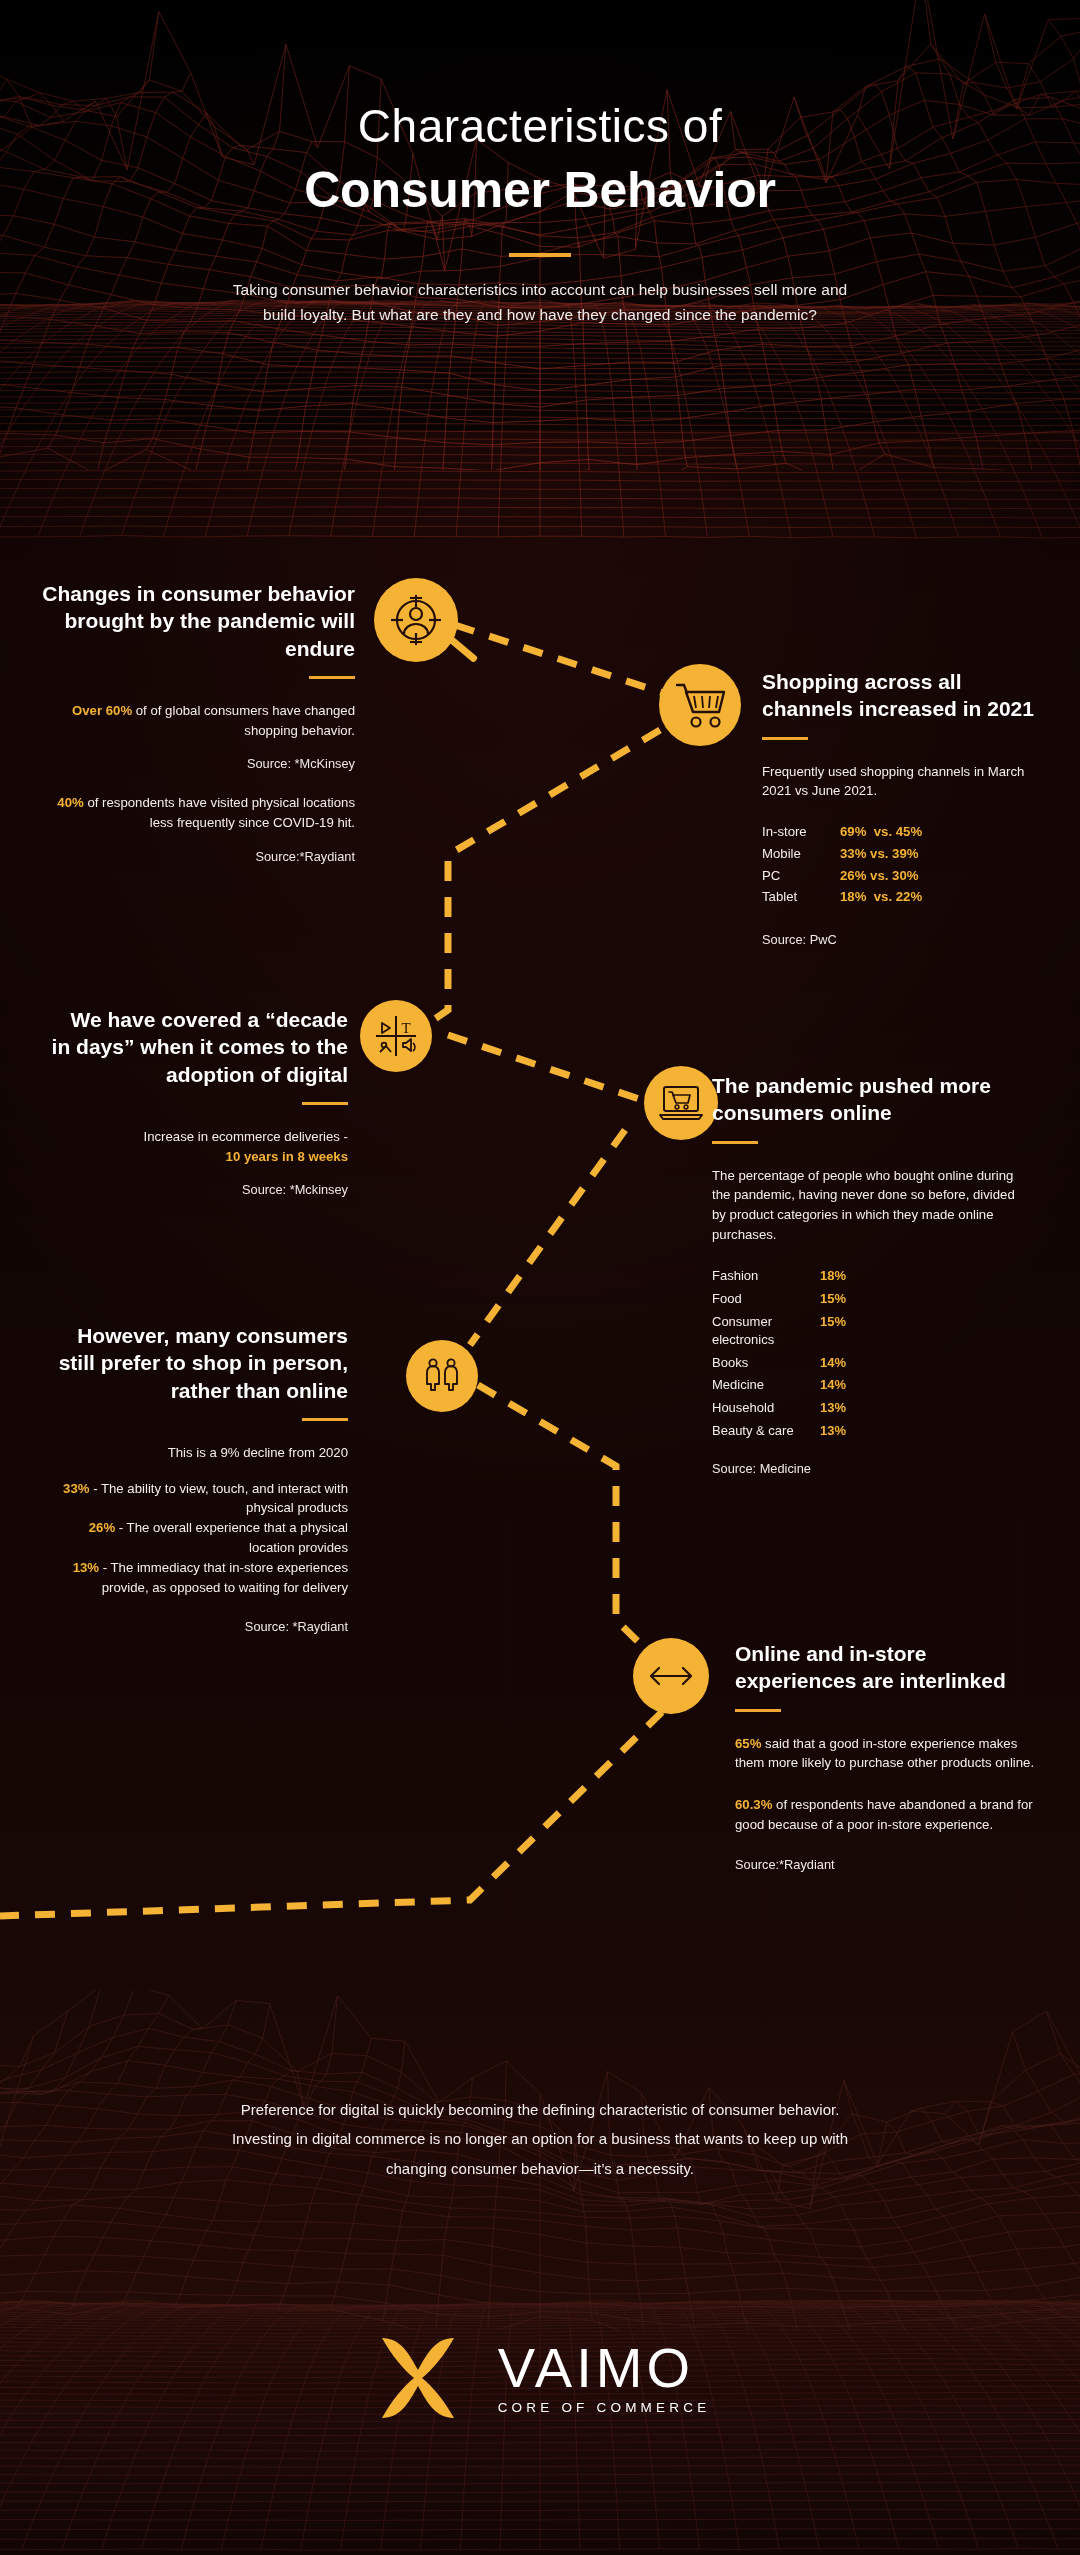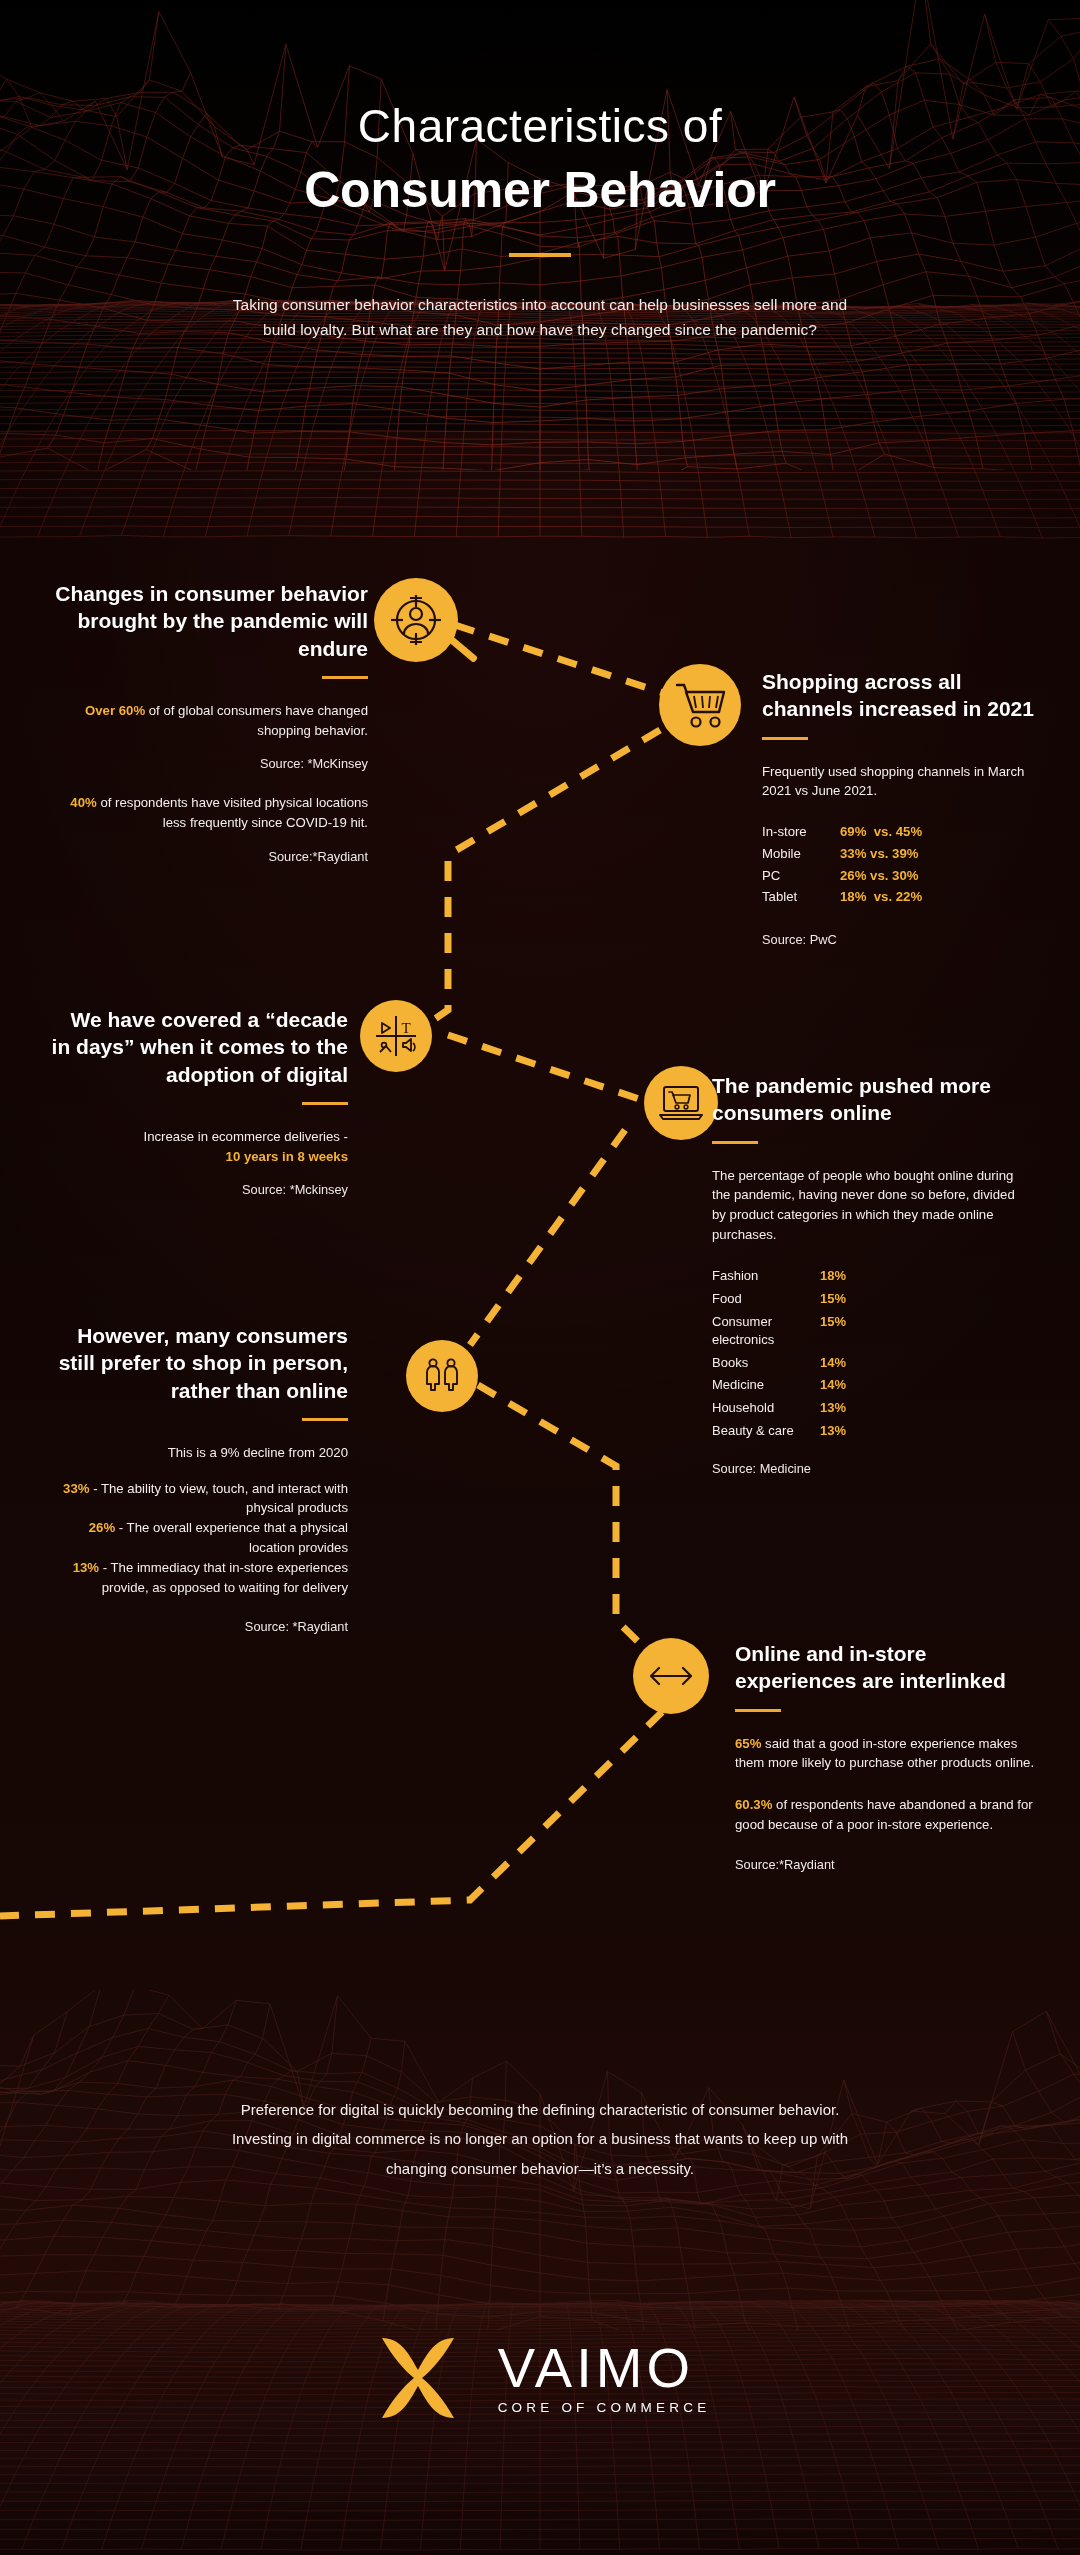"Taking consumer behavior characteristics" #subtitle { margin: 35px auto 0 -> 20px auto 0 }
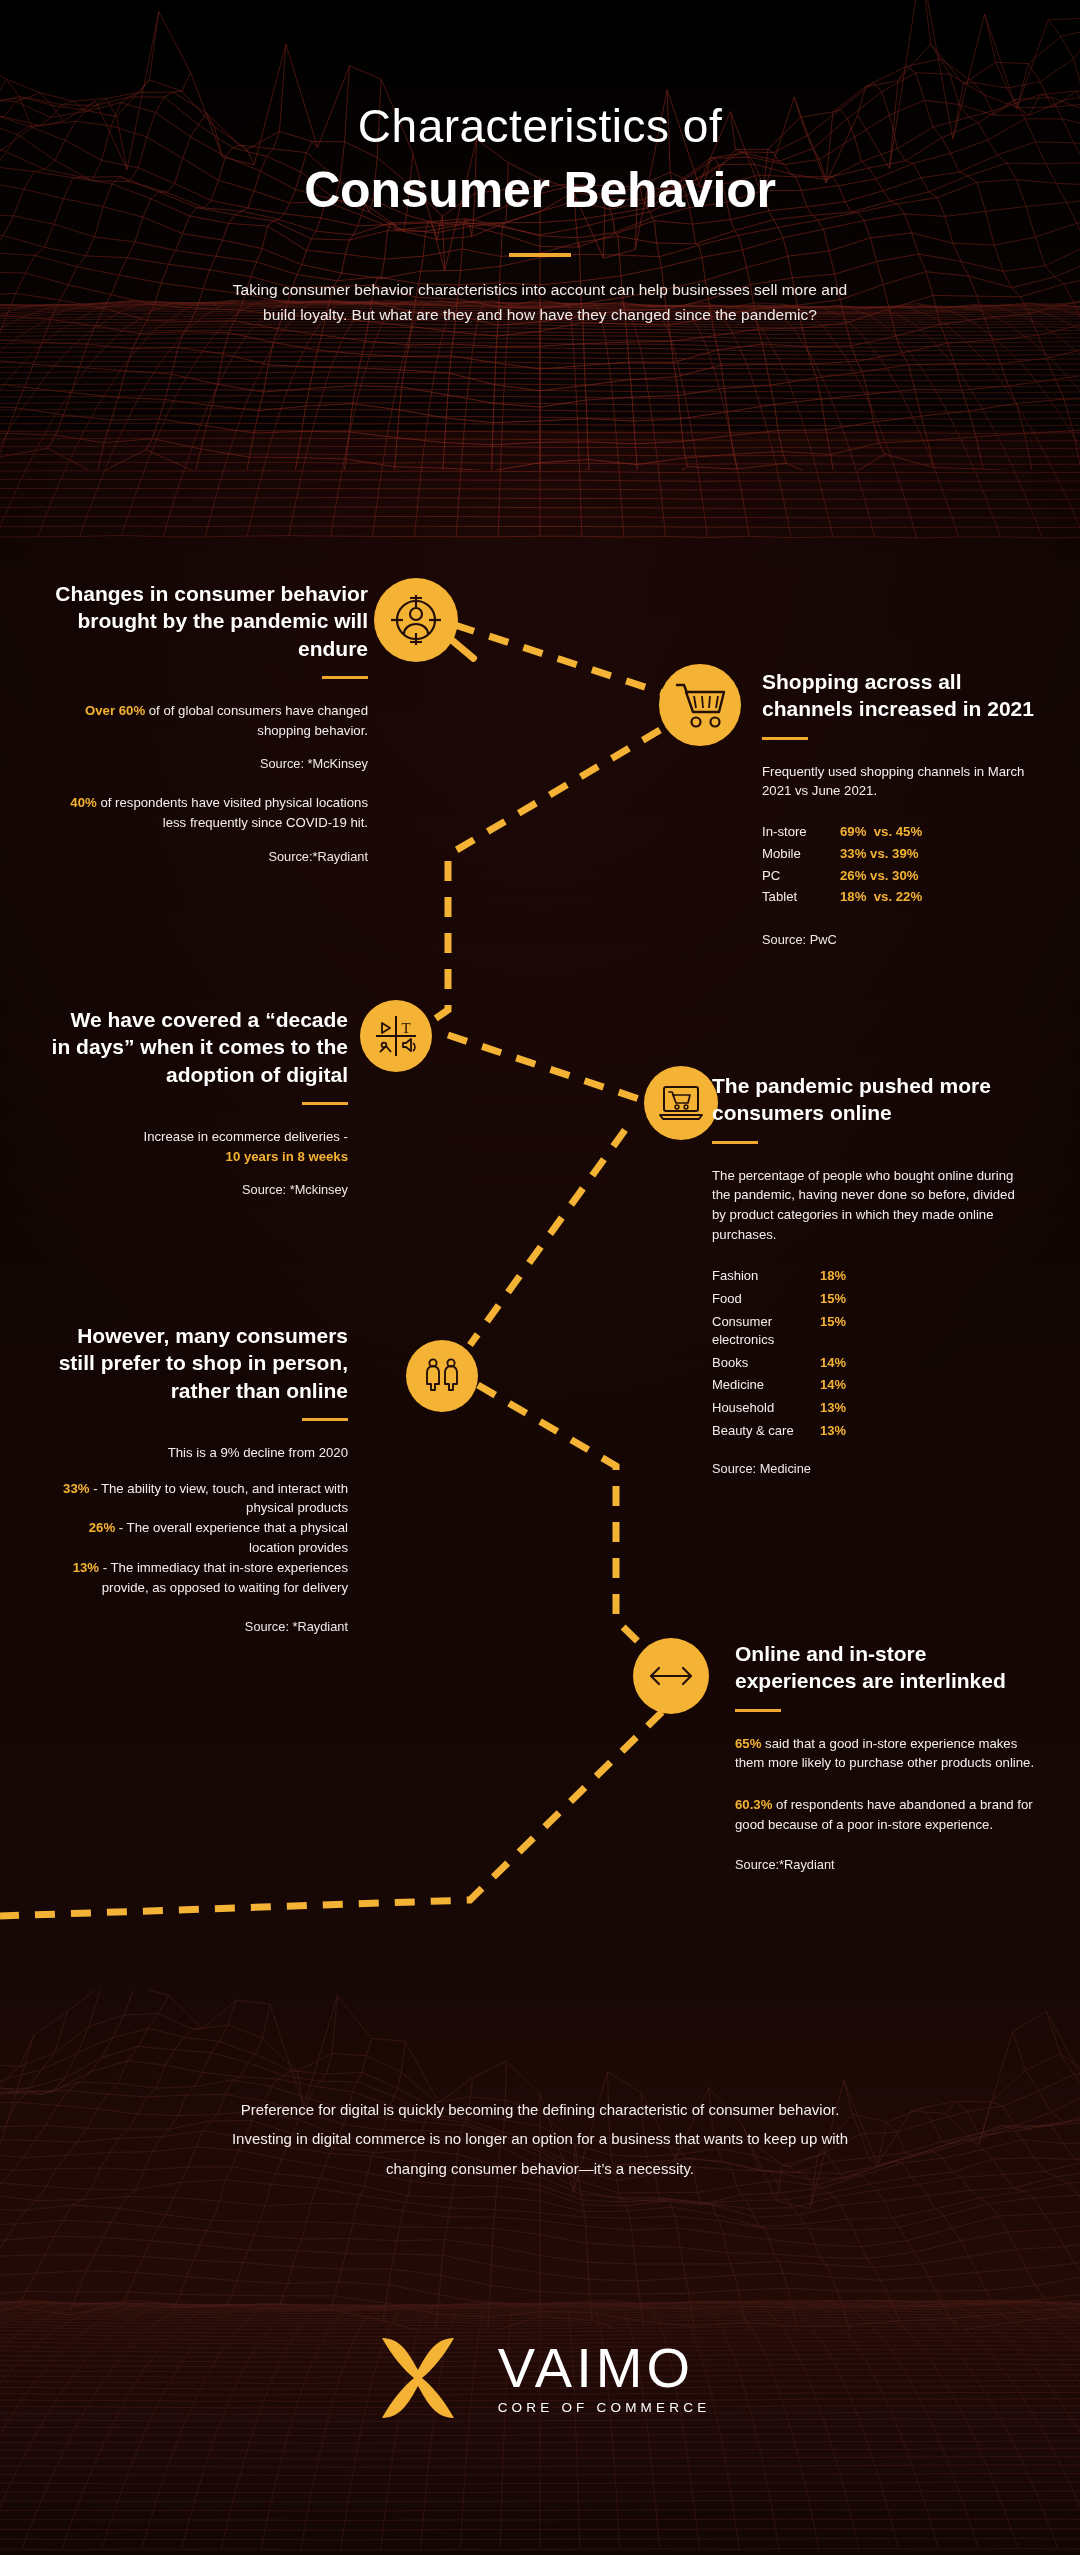"Changes in consumer behavior brought" div.block { left: 53px -> 40px }
